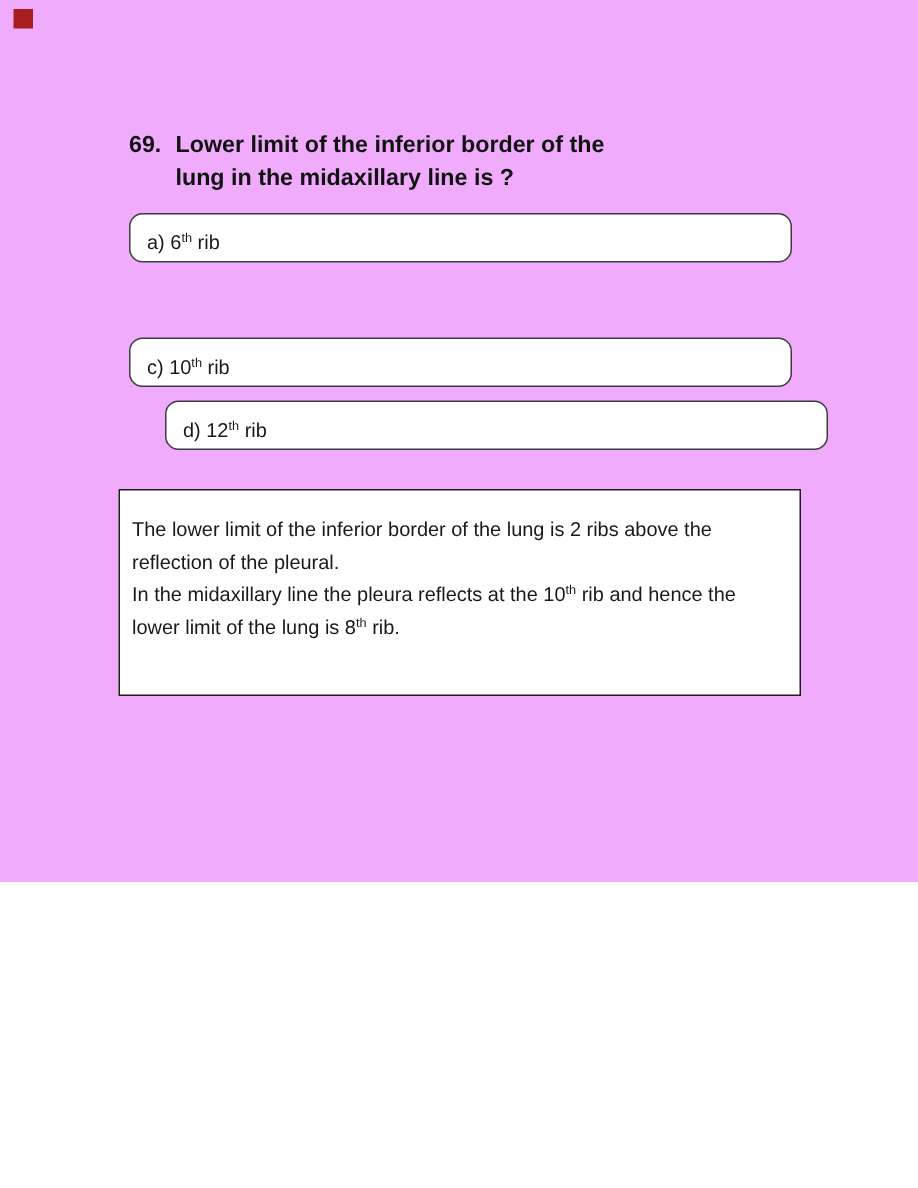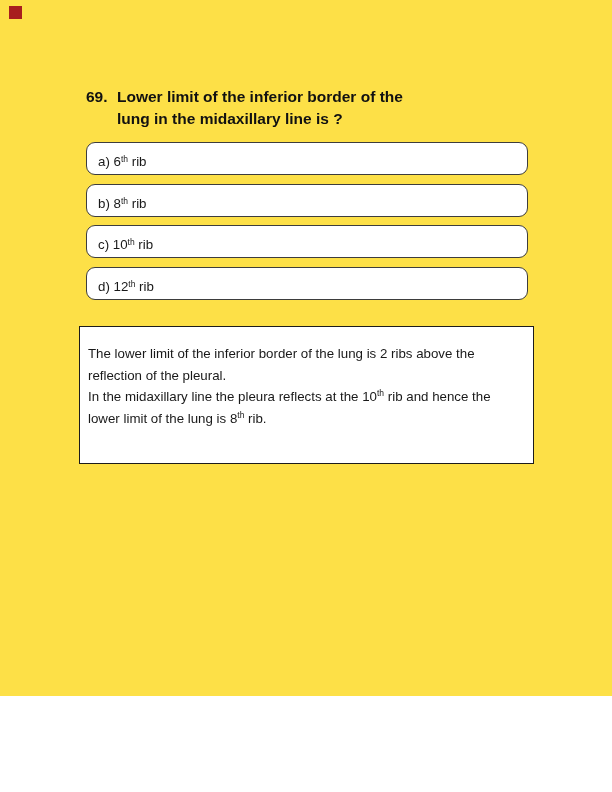"69." .page { background: #fde047 -> #f0abfc; height: 696px -> 588px }
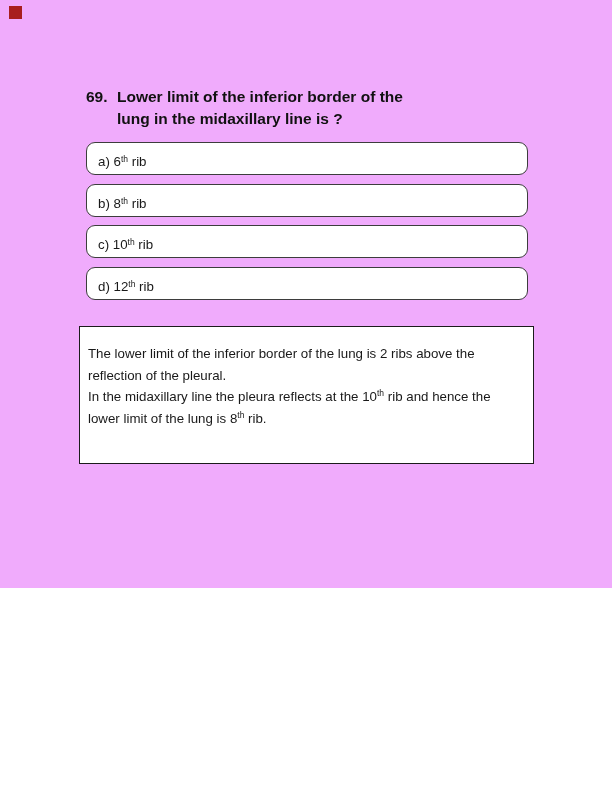"b) 8th rib" div.option { html: <div><span><span>b) 8</span><span>th</span><span> rib</span></span></div> -> none }
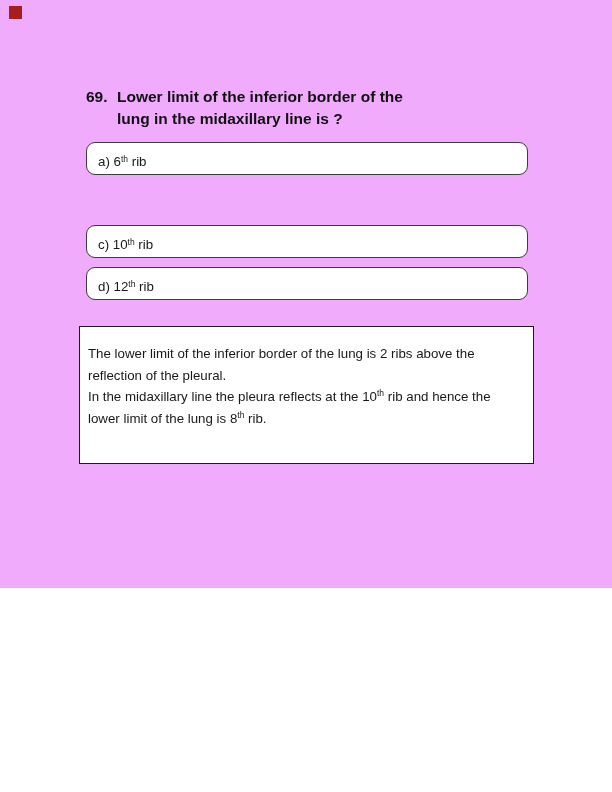"d) 12th rib" .option.o4 { margin-left: none -> 24px }
